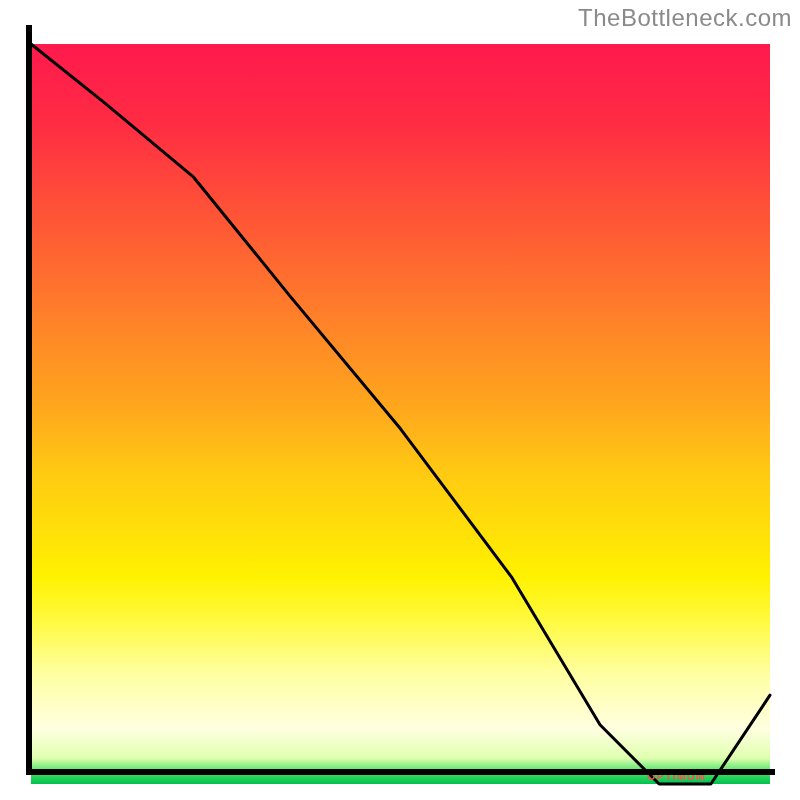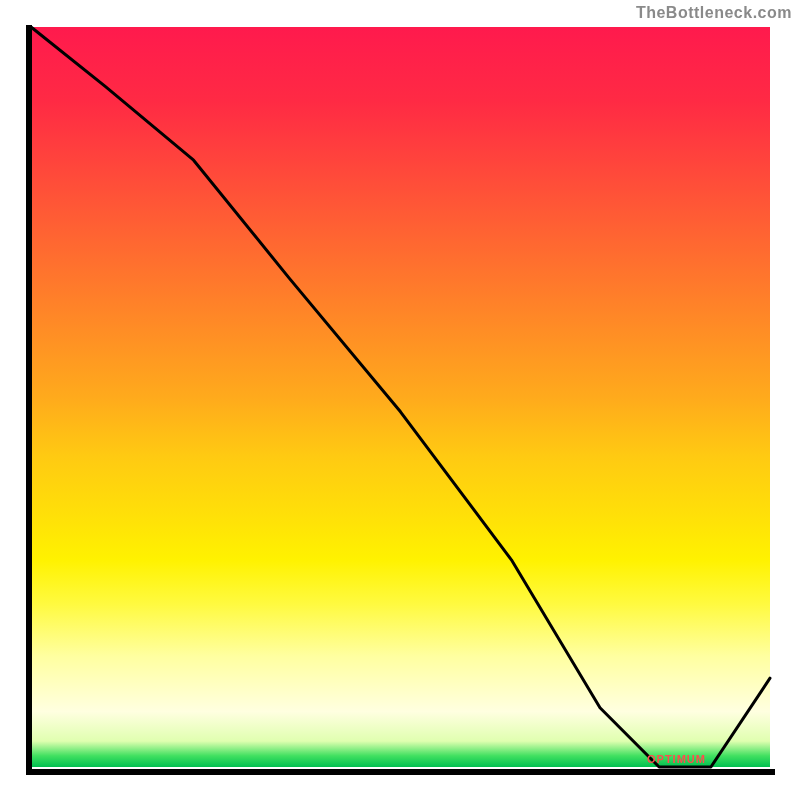"TheBottleneck.com" .attribution { font-size: 16px -> 24px; font-weight: bold -> normal }
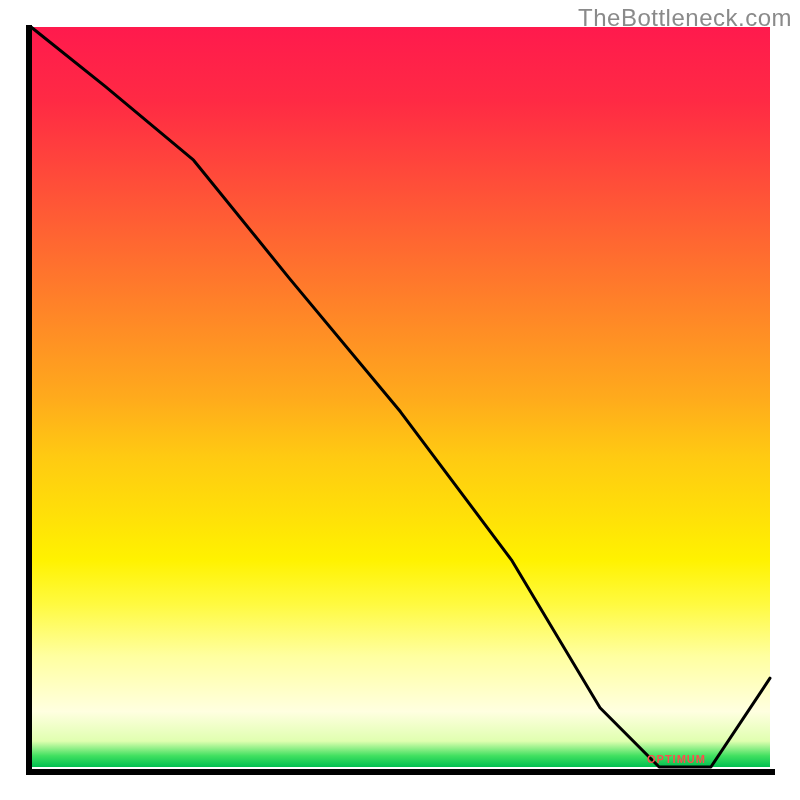"OPTIMUM" .plot-area { top: 27px -> 44px }
